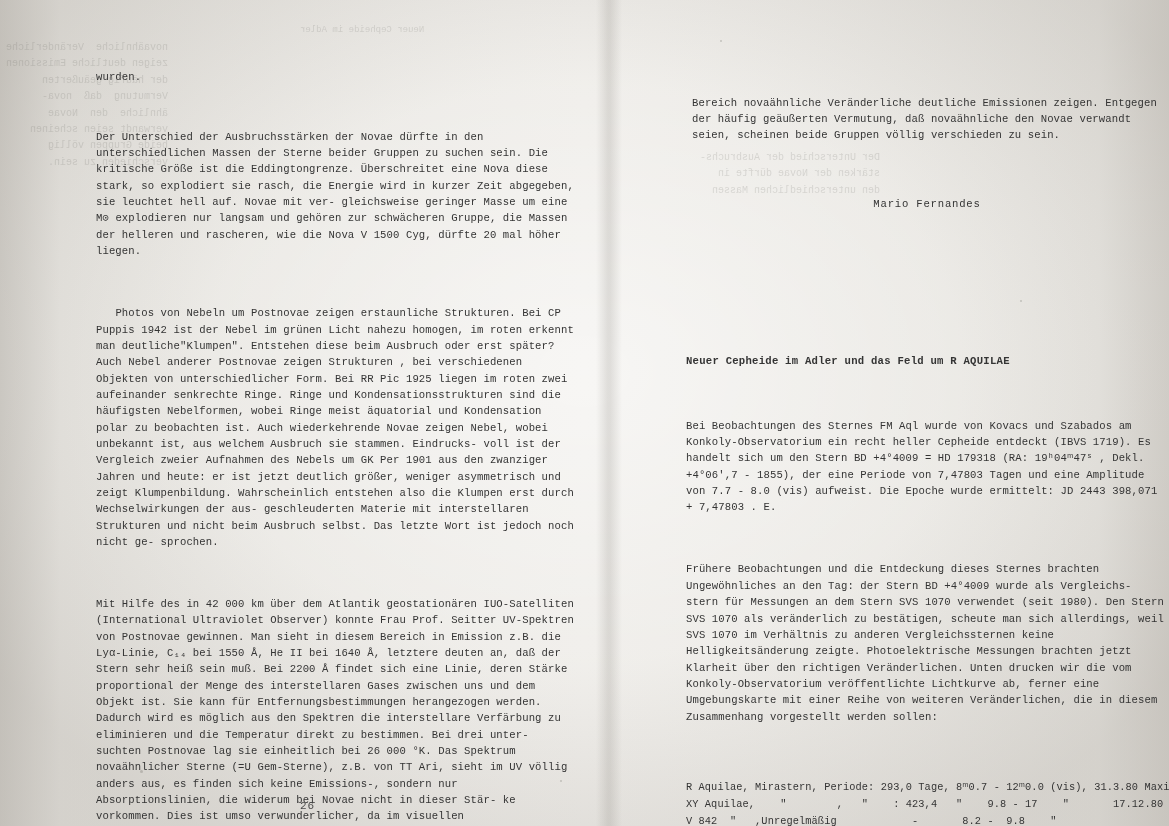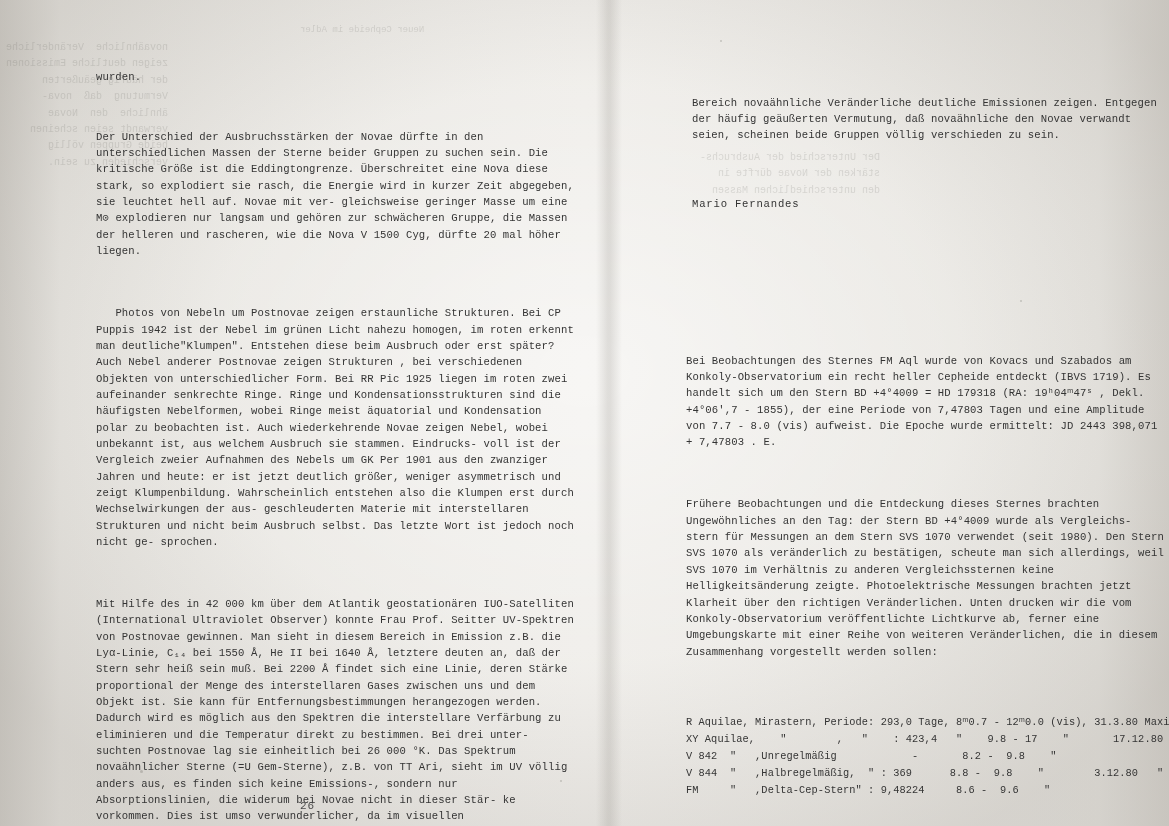"Mario Fernandes" .sig { text-align: left -> center }
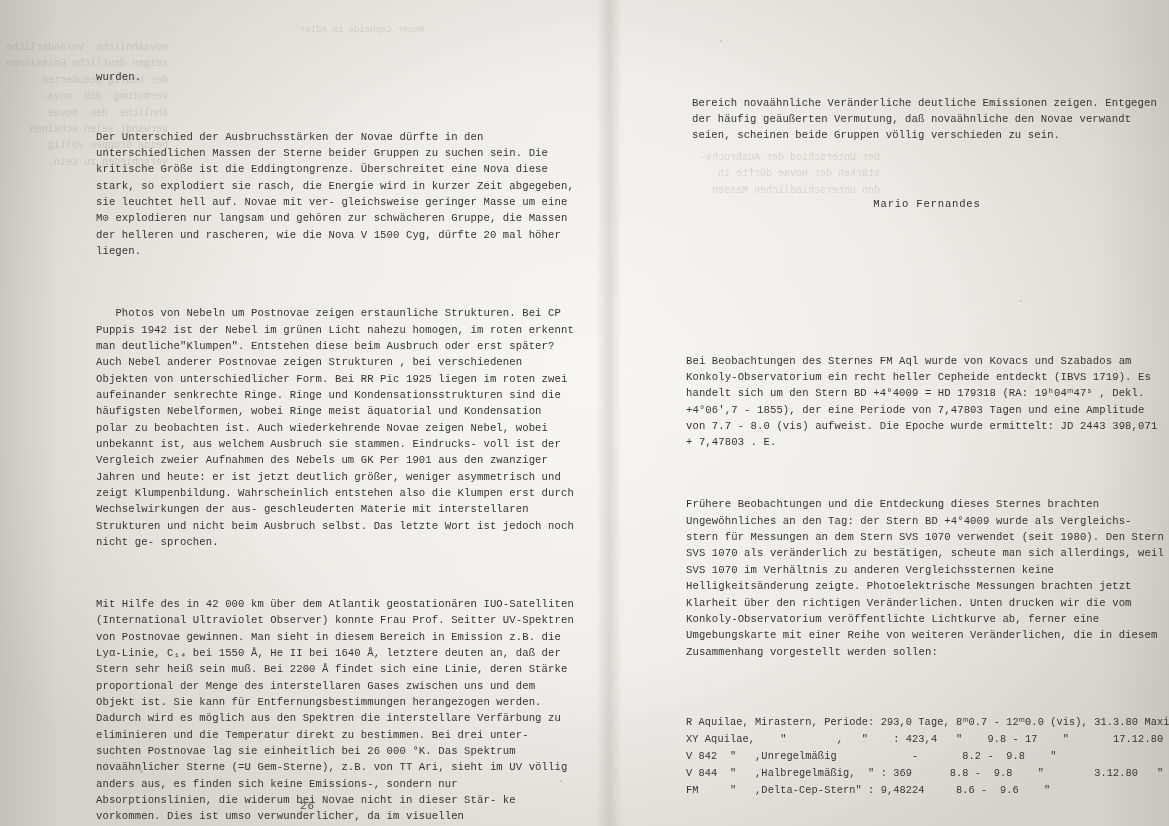"Neuer Cepheide im Adler und" span.heading { html: none -> <span>Neuer Cepheide im Adler und das Feld um R AQUILAE</span> }
